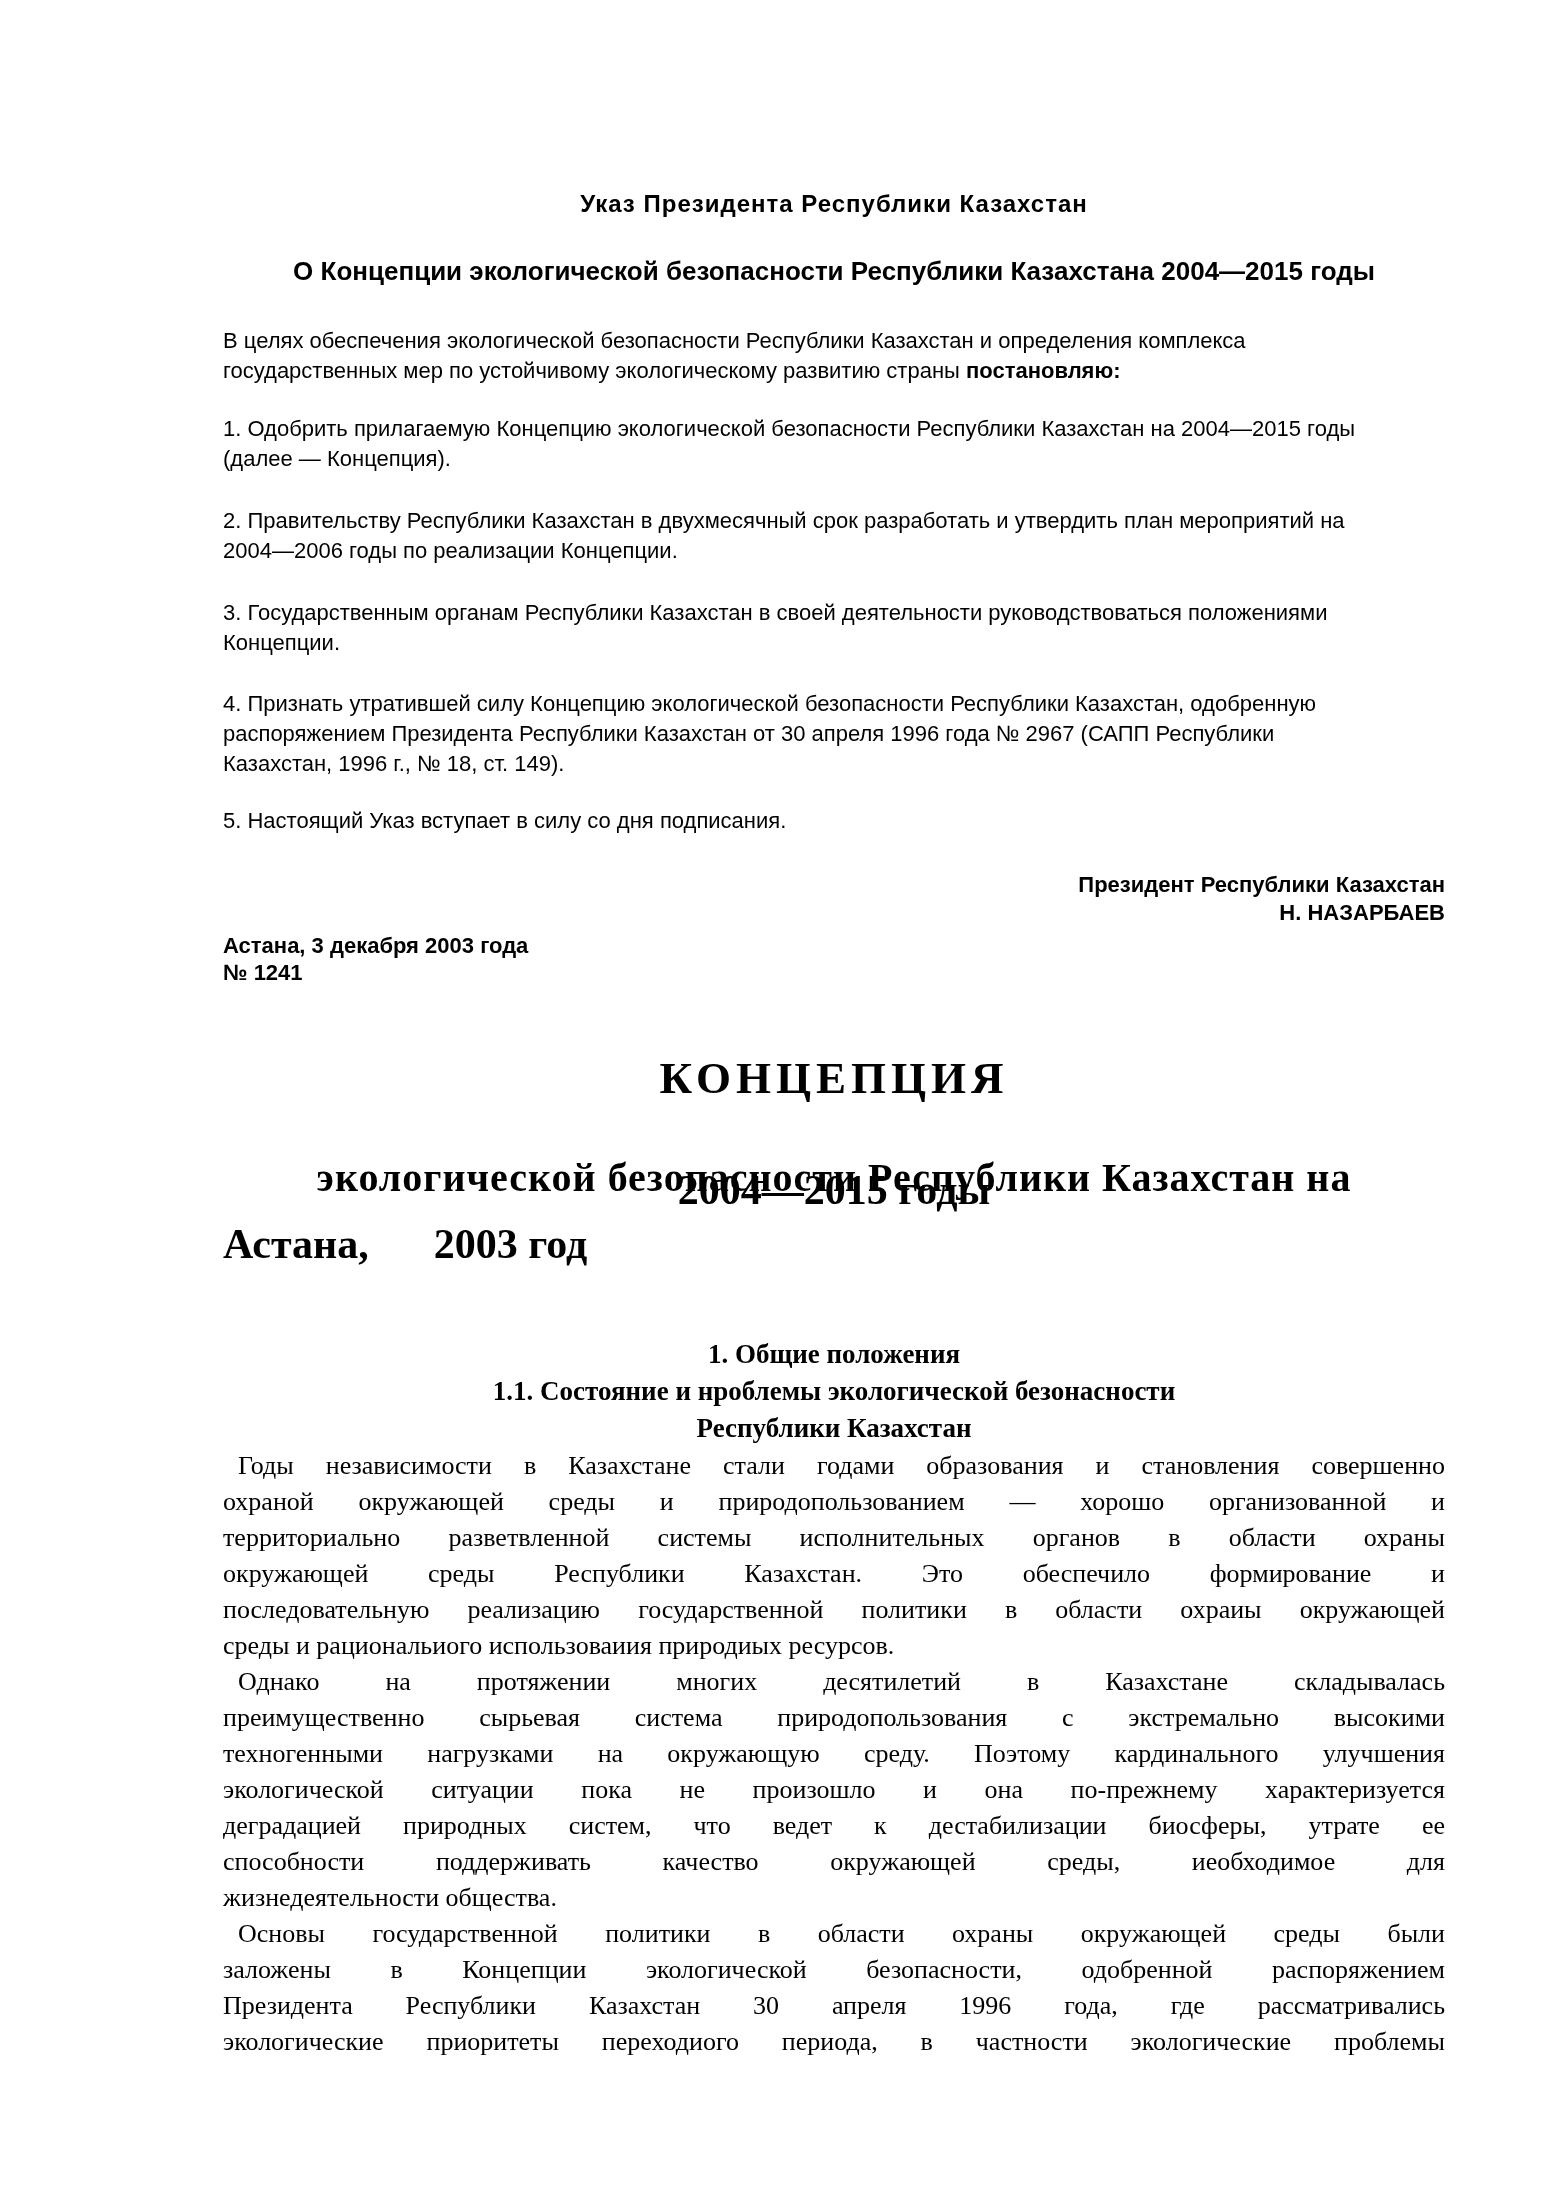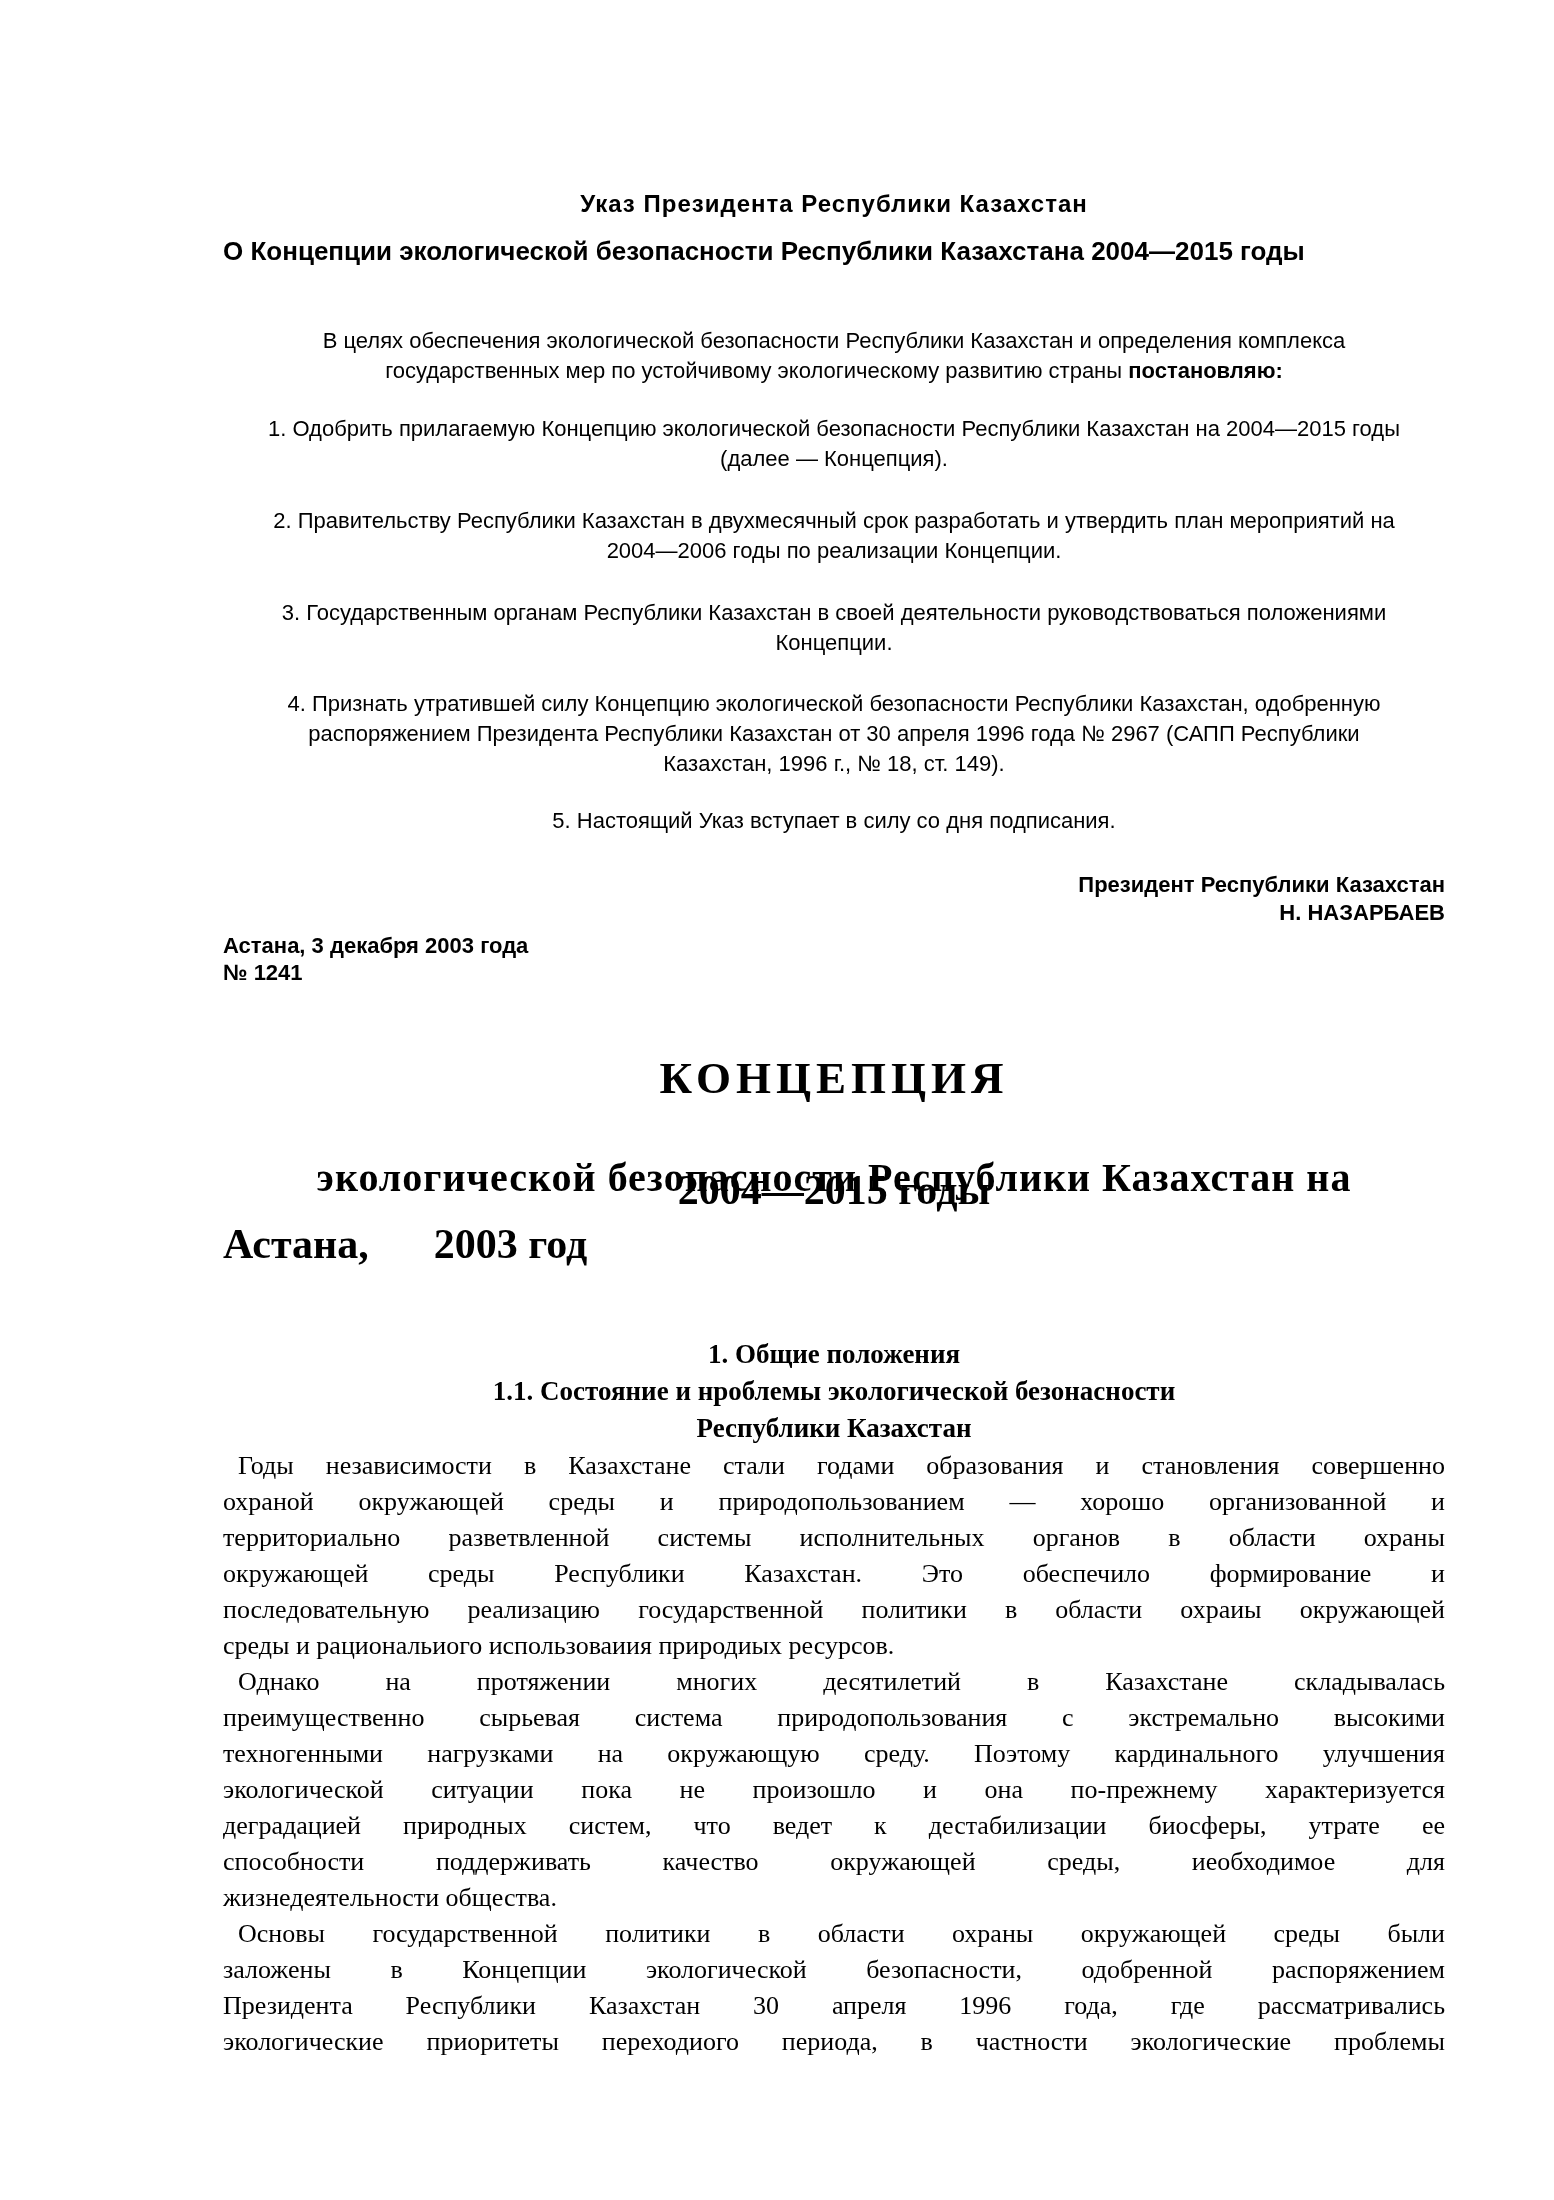"О Концепции экологической безопасности" .doc-subtitle { text-align: none -> center; top: 192px -> 212px }
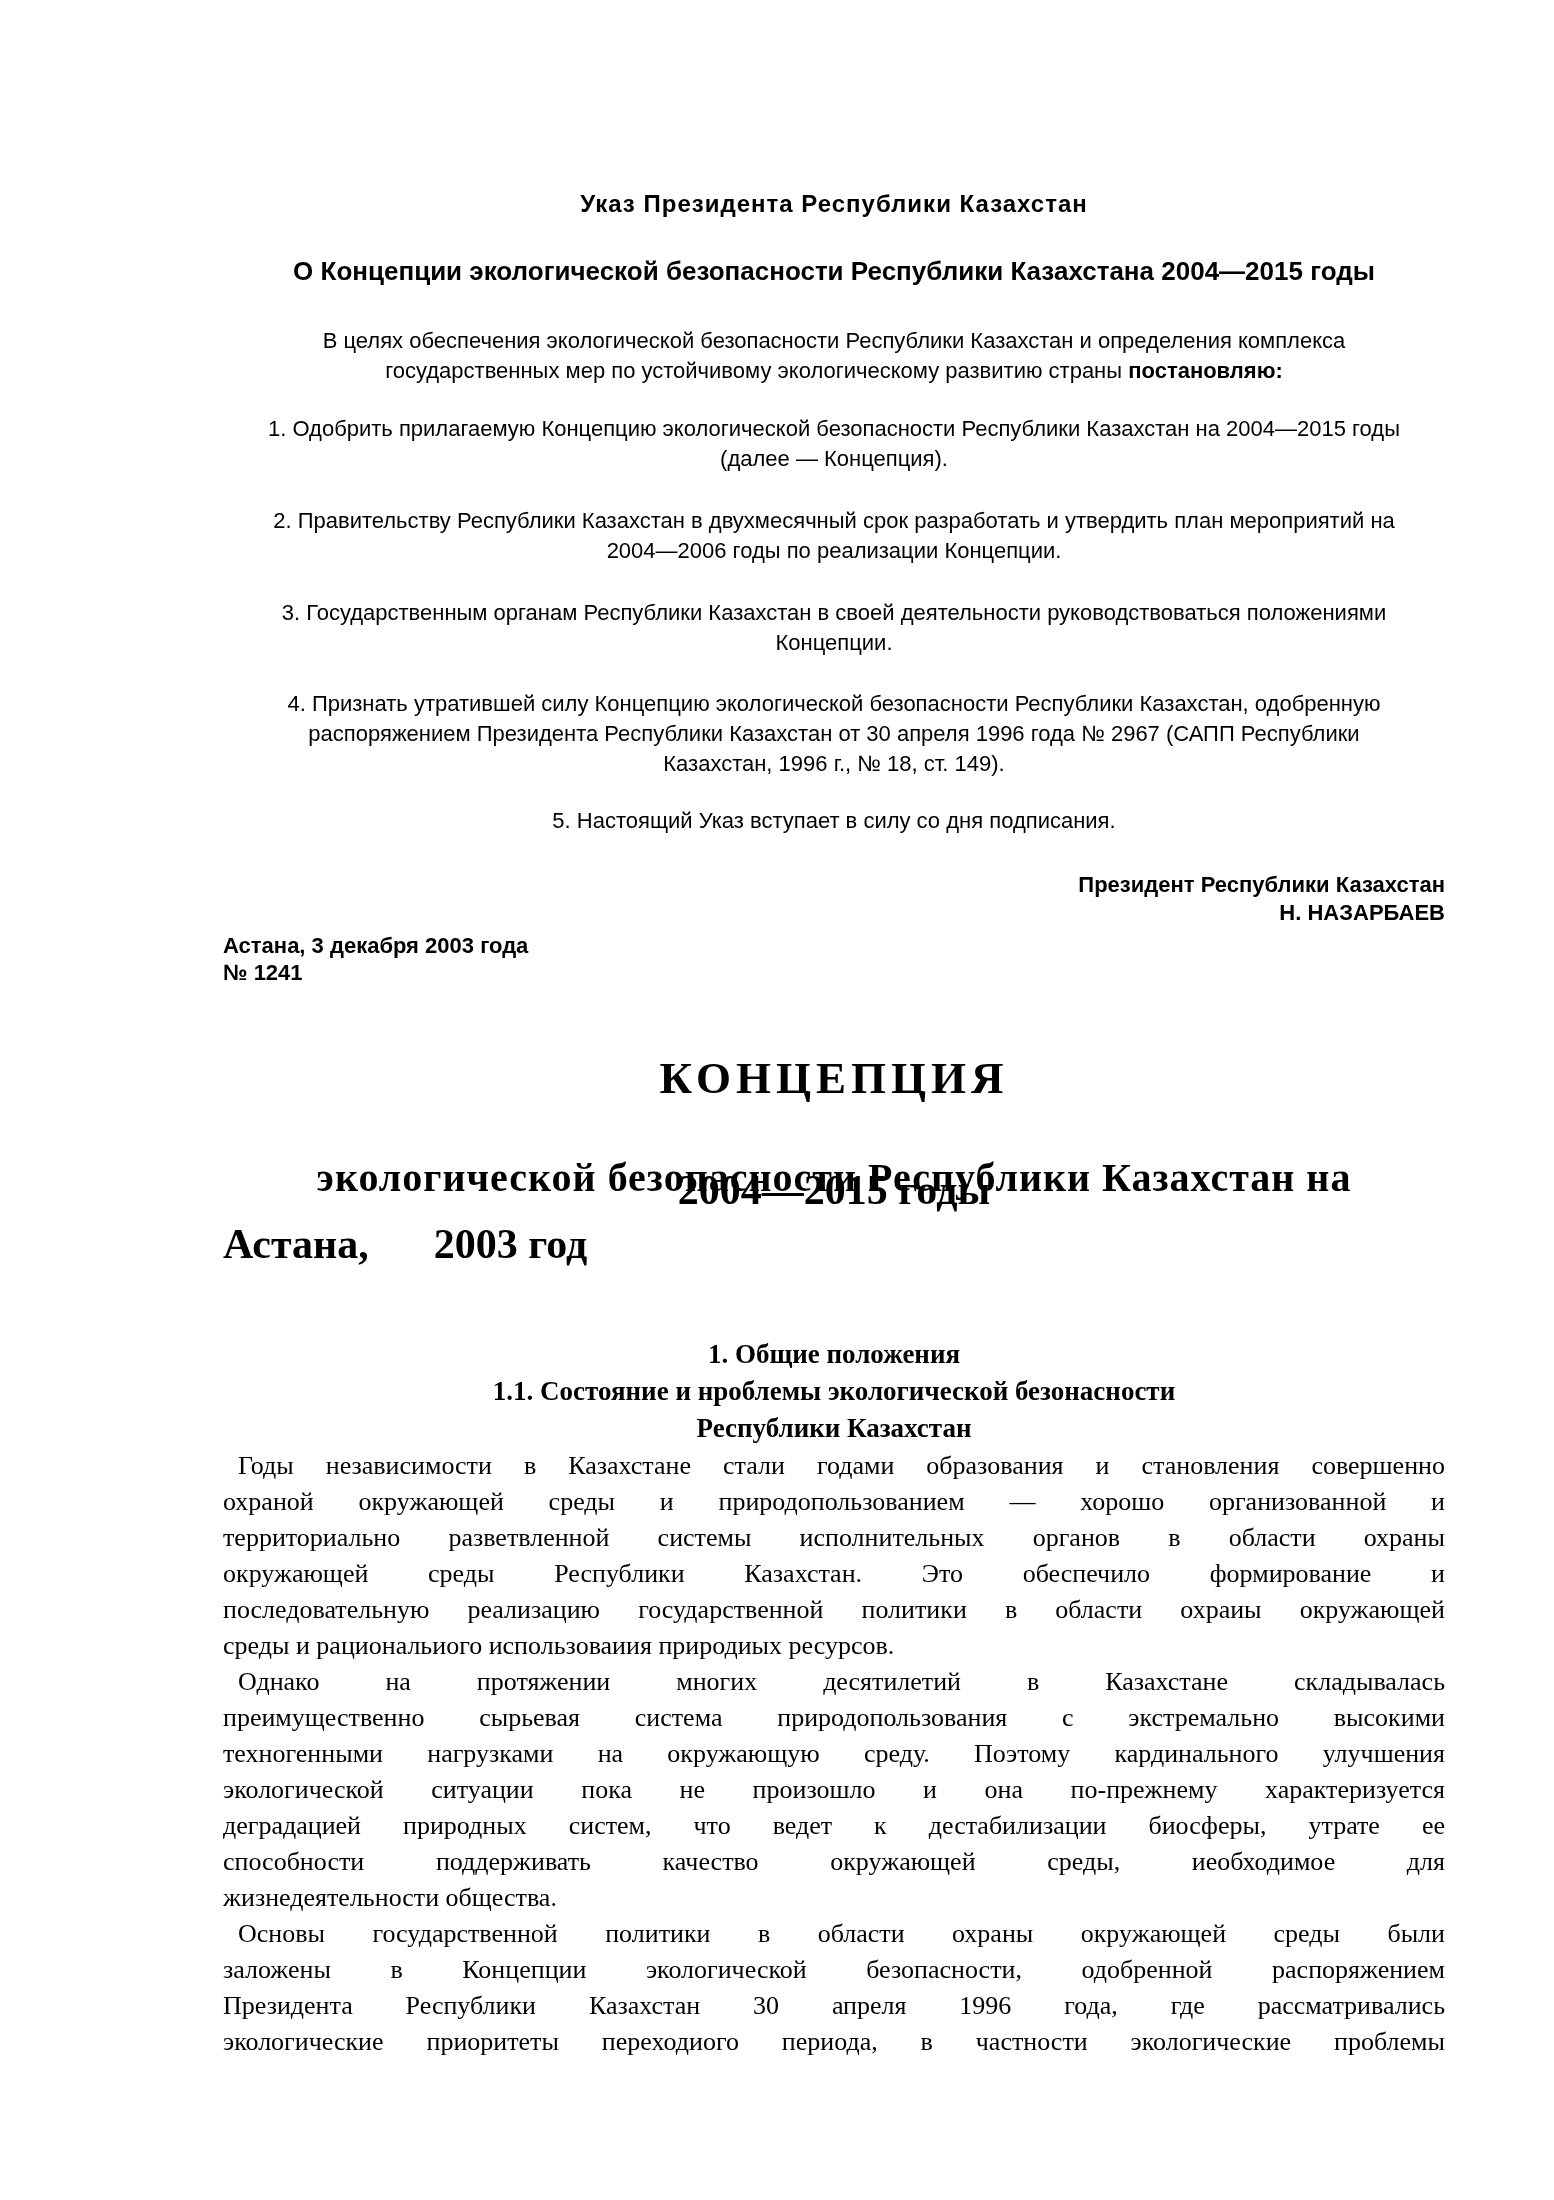"В целях обеспечения экологической" .para { text-align: center -> left }
